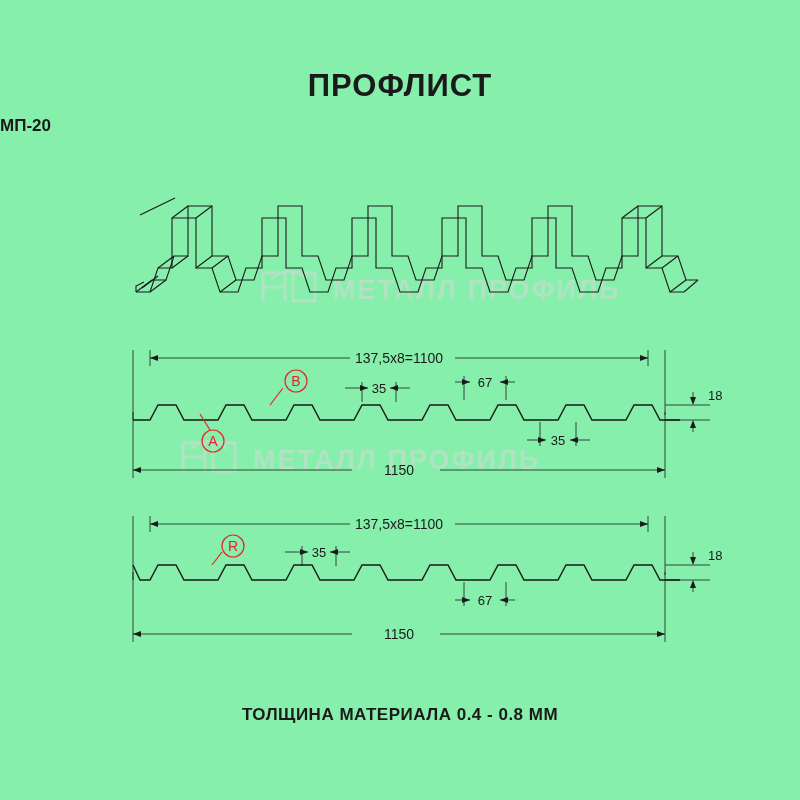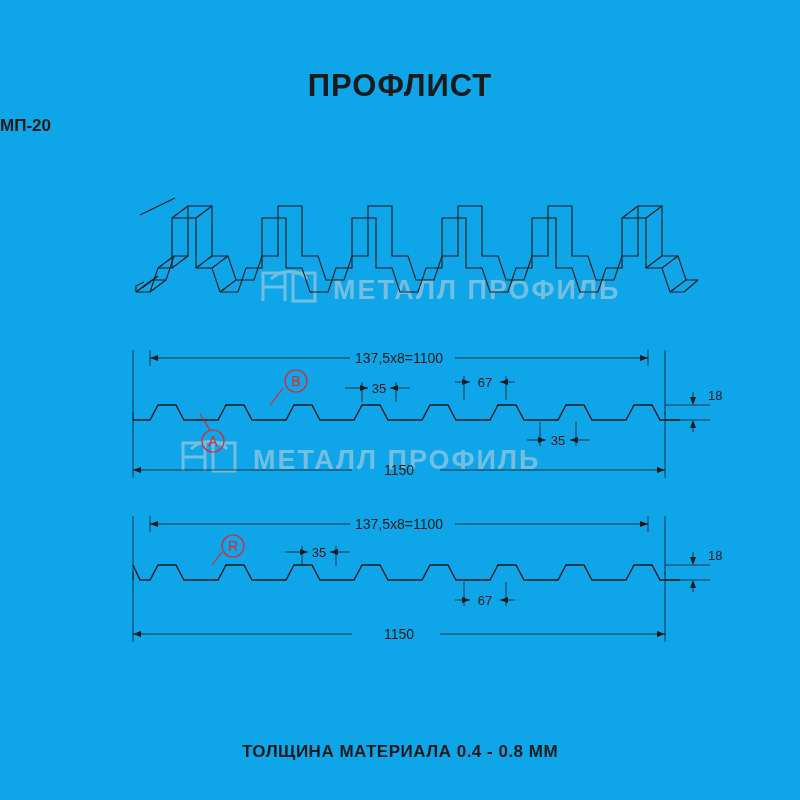"ПРОФЛИСТ" #root { background: #0ea5e9 -> #86efac }
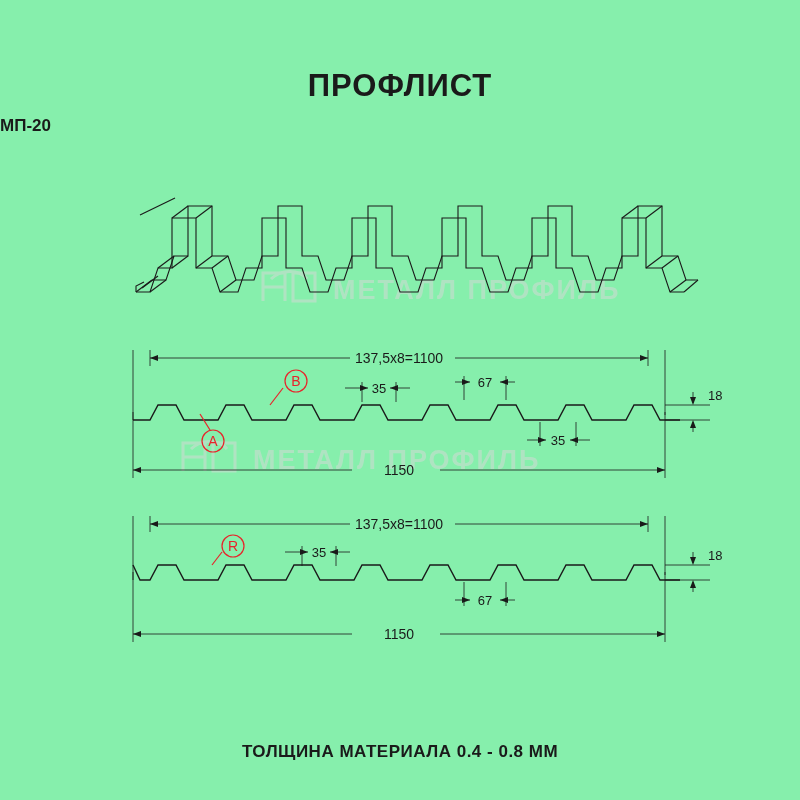"ТОЛЩИНА МАТЕРИАЛА 0.4 - 0.8" .footnote { top: 742px -> 705px }
